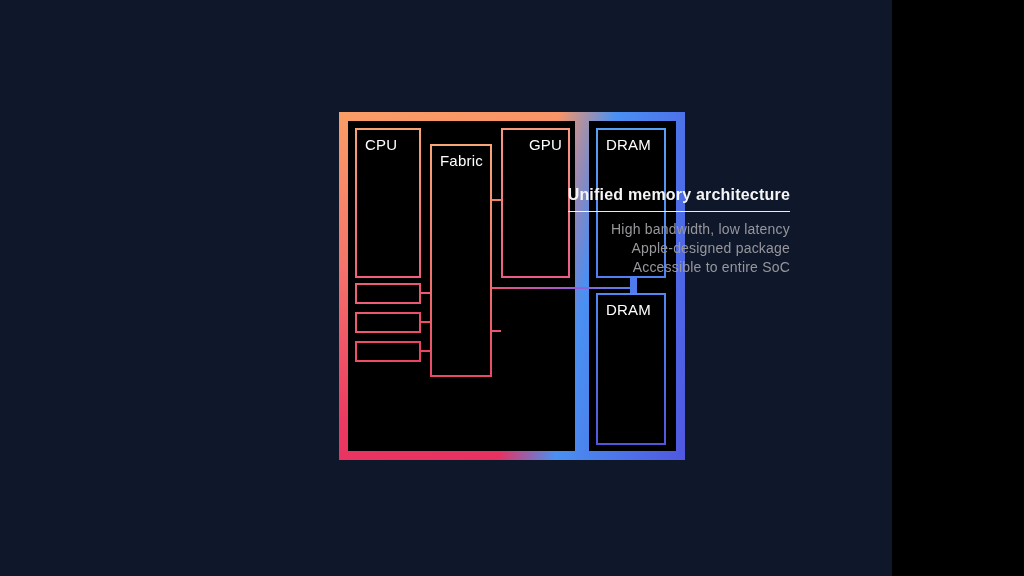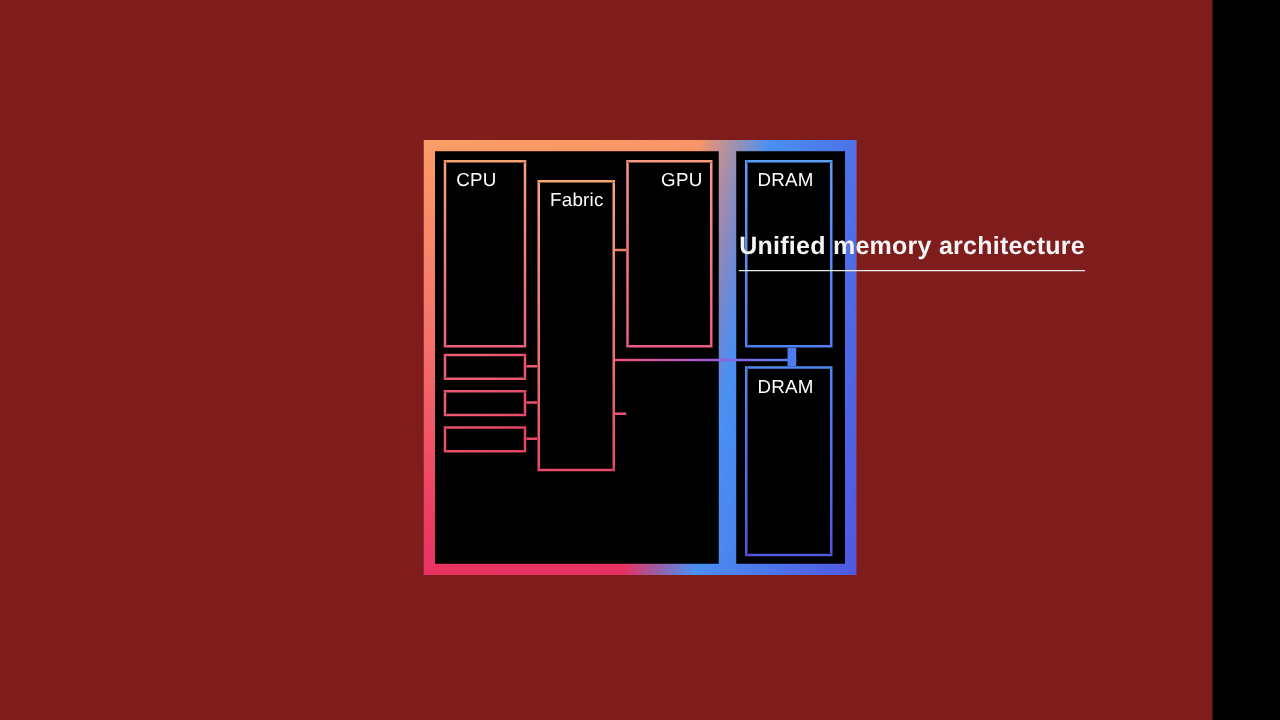"CPU" #slide { background: #7f1d1d -> #0f172a; width: 970px -> 892px }
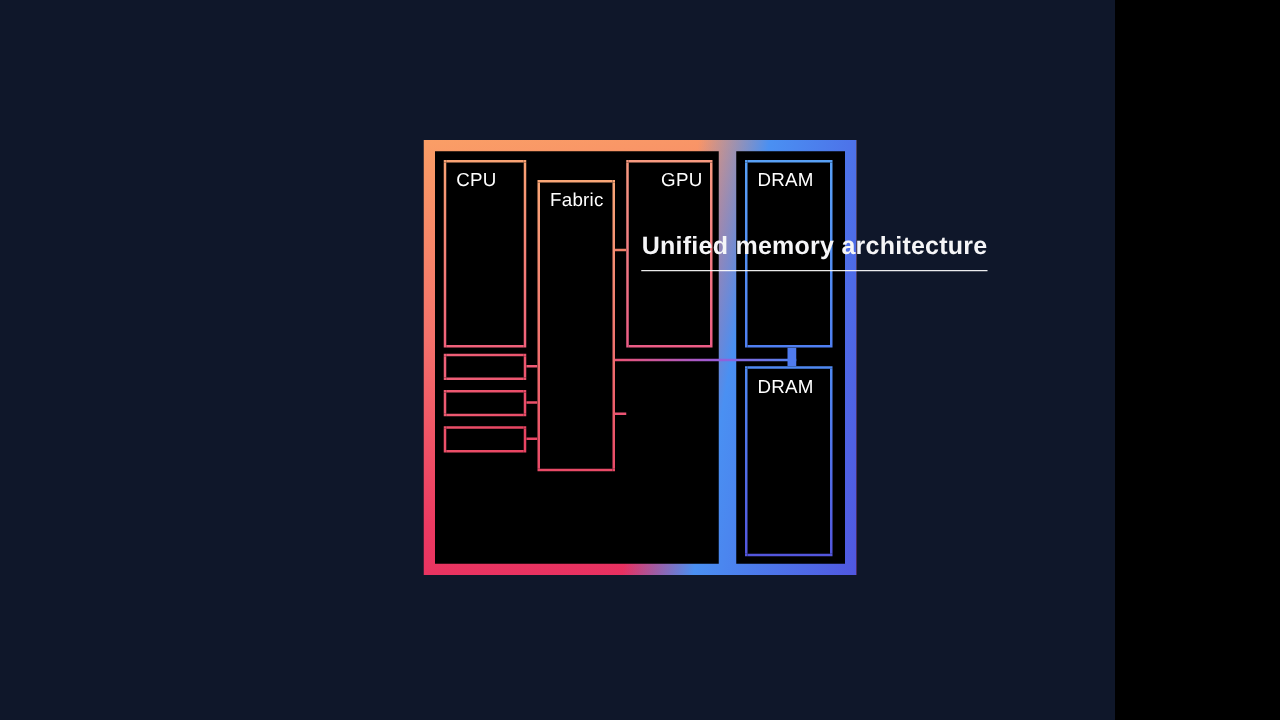"Unified memory architecture" #callout-title { font-size: 20px -> 16px }
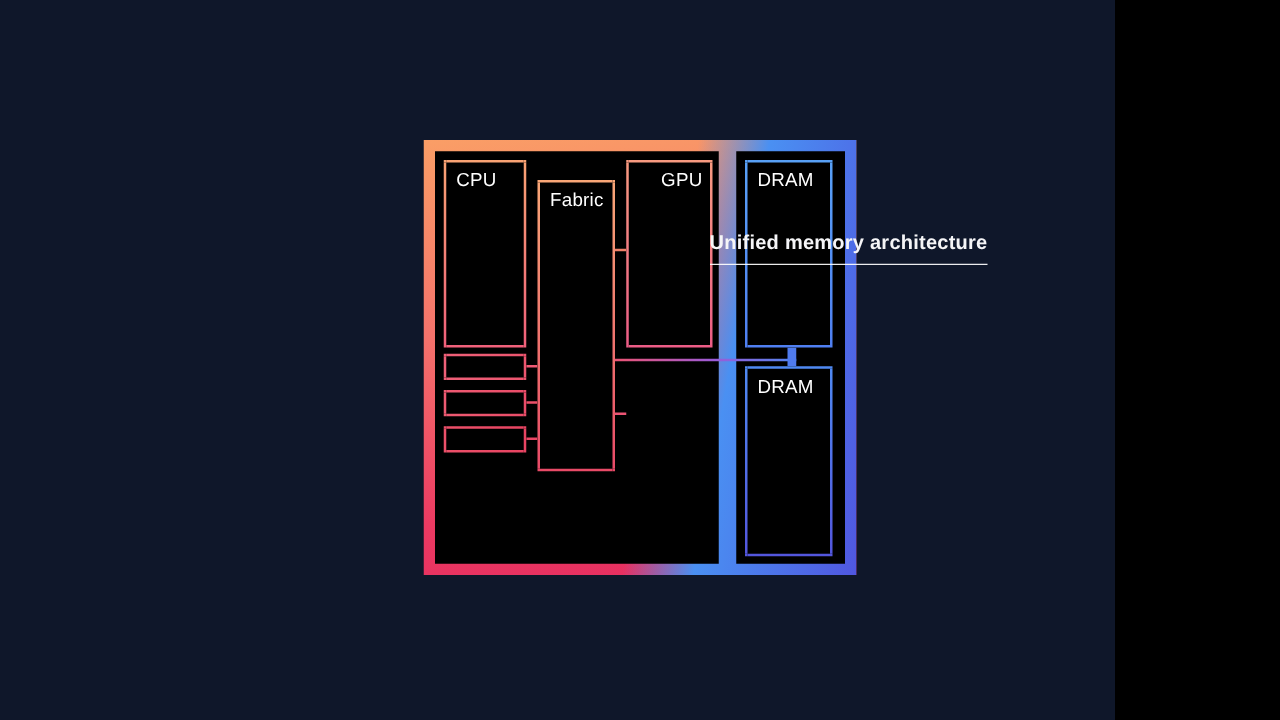"High bandwidth, low latency" div { html: none -> <div> <div>High bandwidth, low latency</div> <div>Apple-designed package</div> <div>Accessible to entire SoC</div> </div> }
